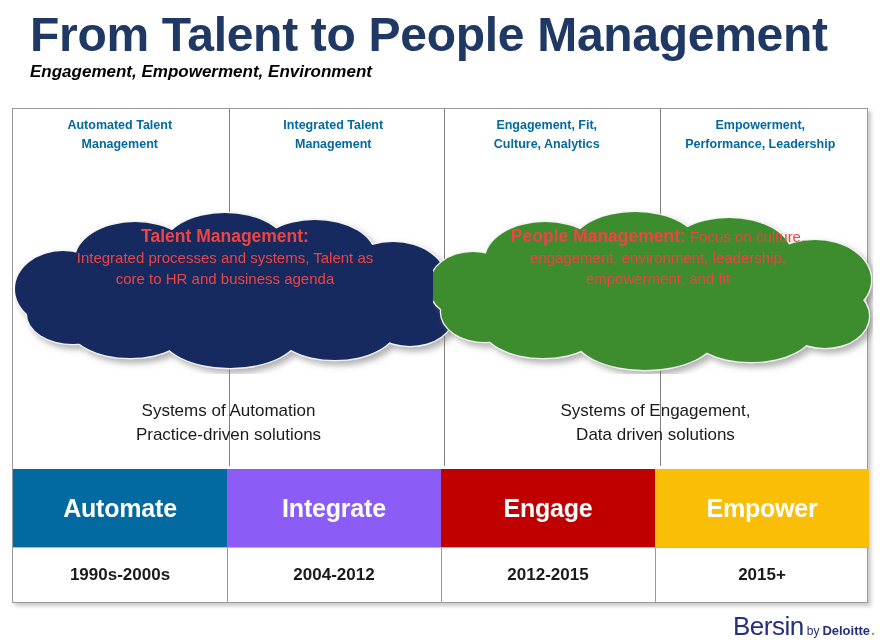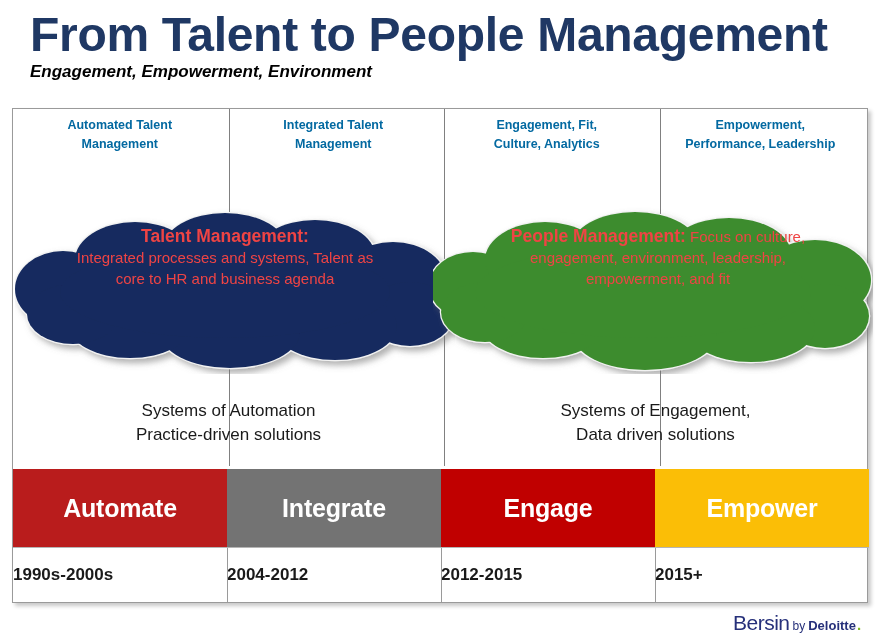"Automate" div.stage-cell { background: #b91c1c -> #0369a1 }
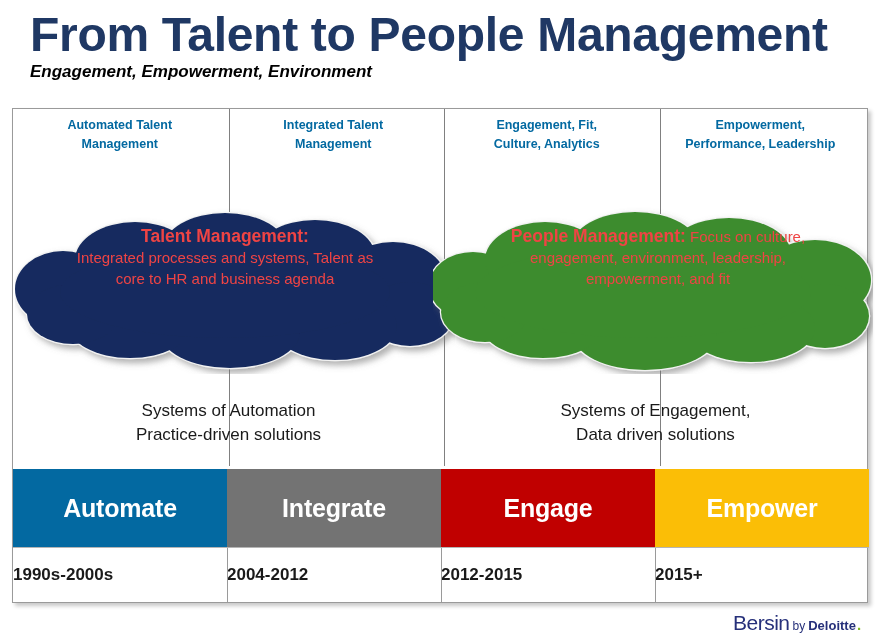"Integrate" div.stage-cell { background: #737373 -> #8b5cf6 }
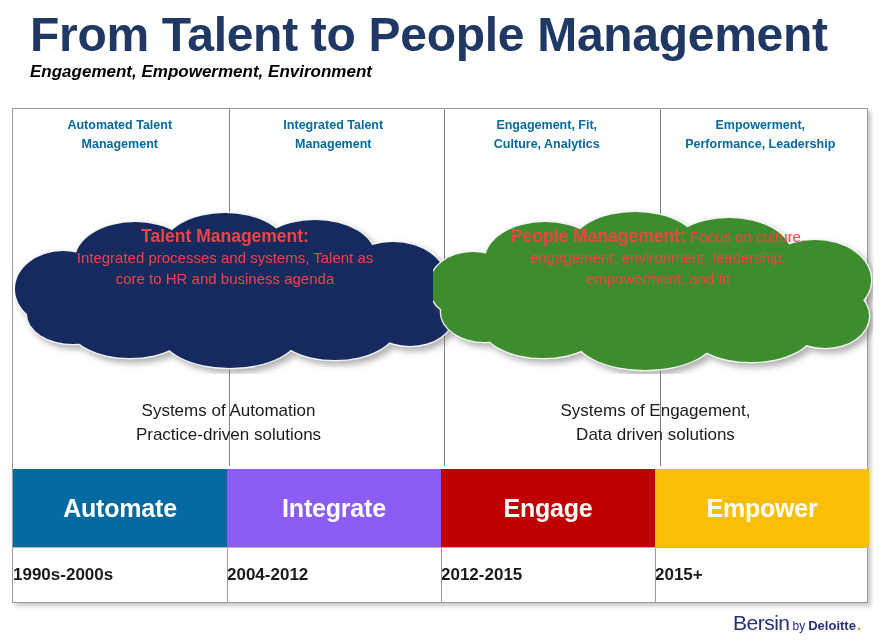"1990s-2000s" .date-cell { justify-content: flex-start -> center }
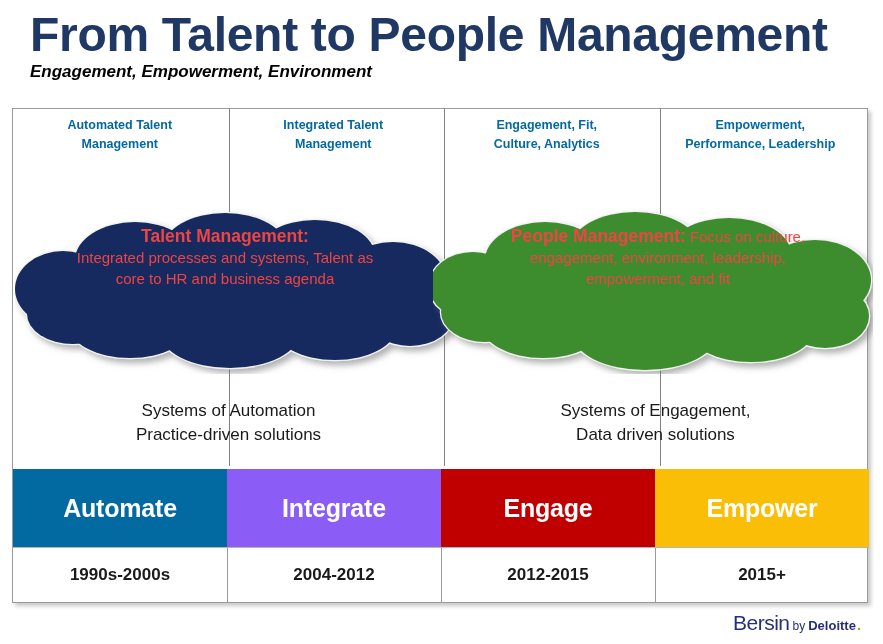"Bersin" #logo-bersin { font-size: 21px -> 26px }
